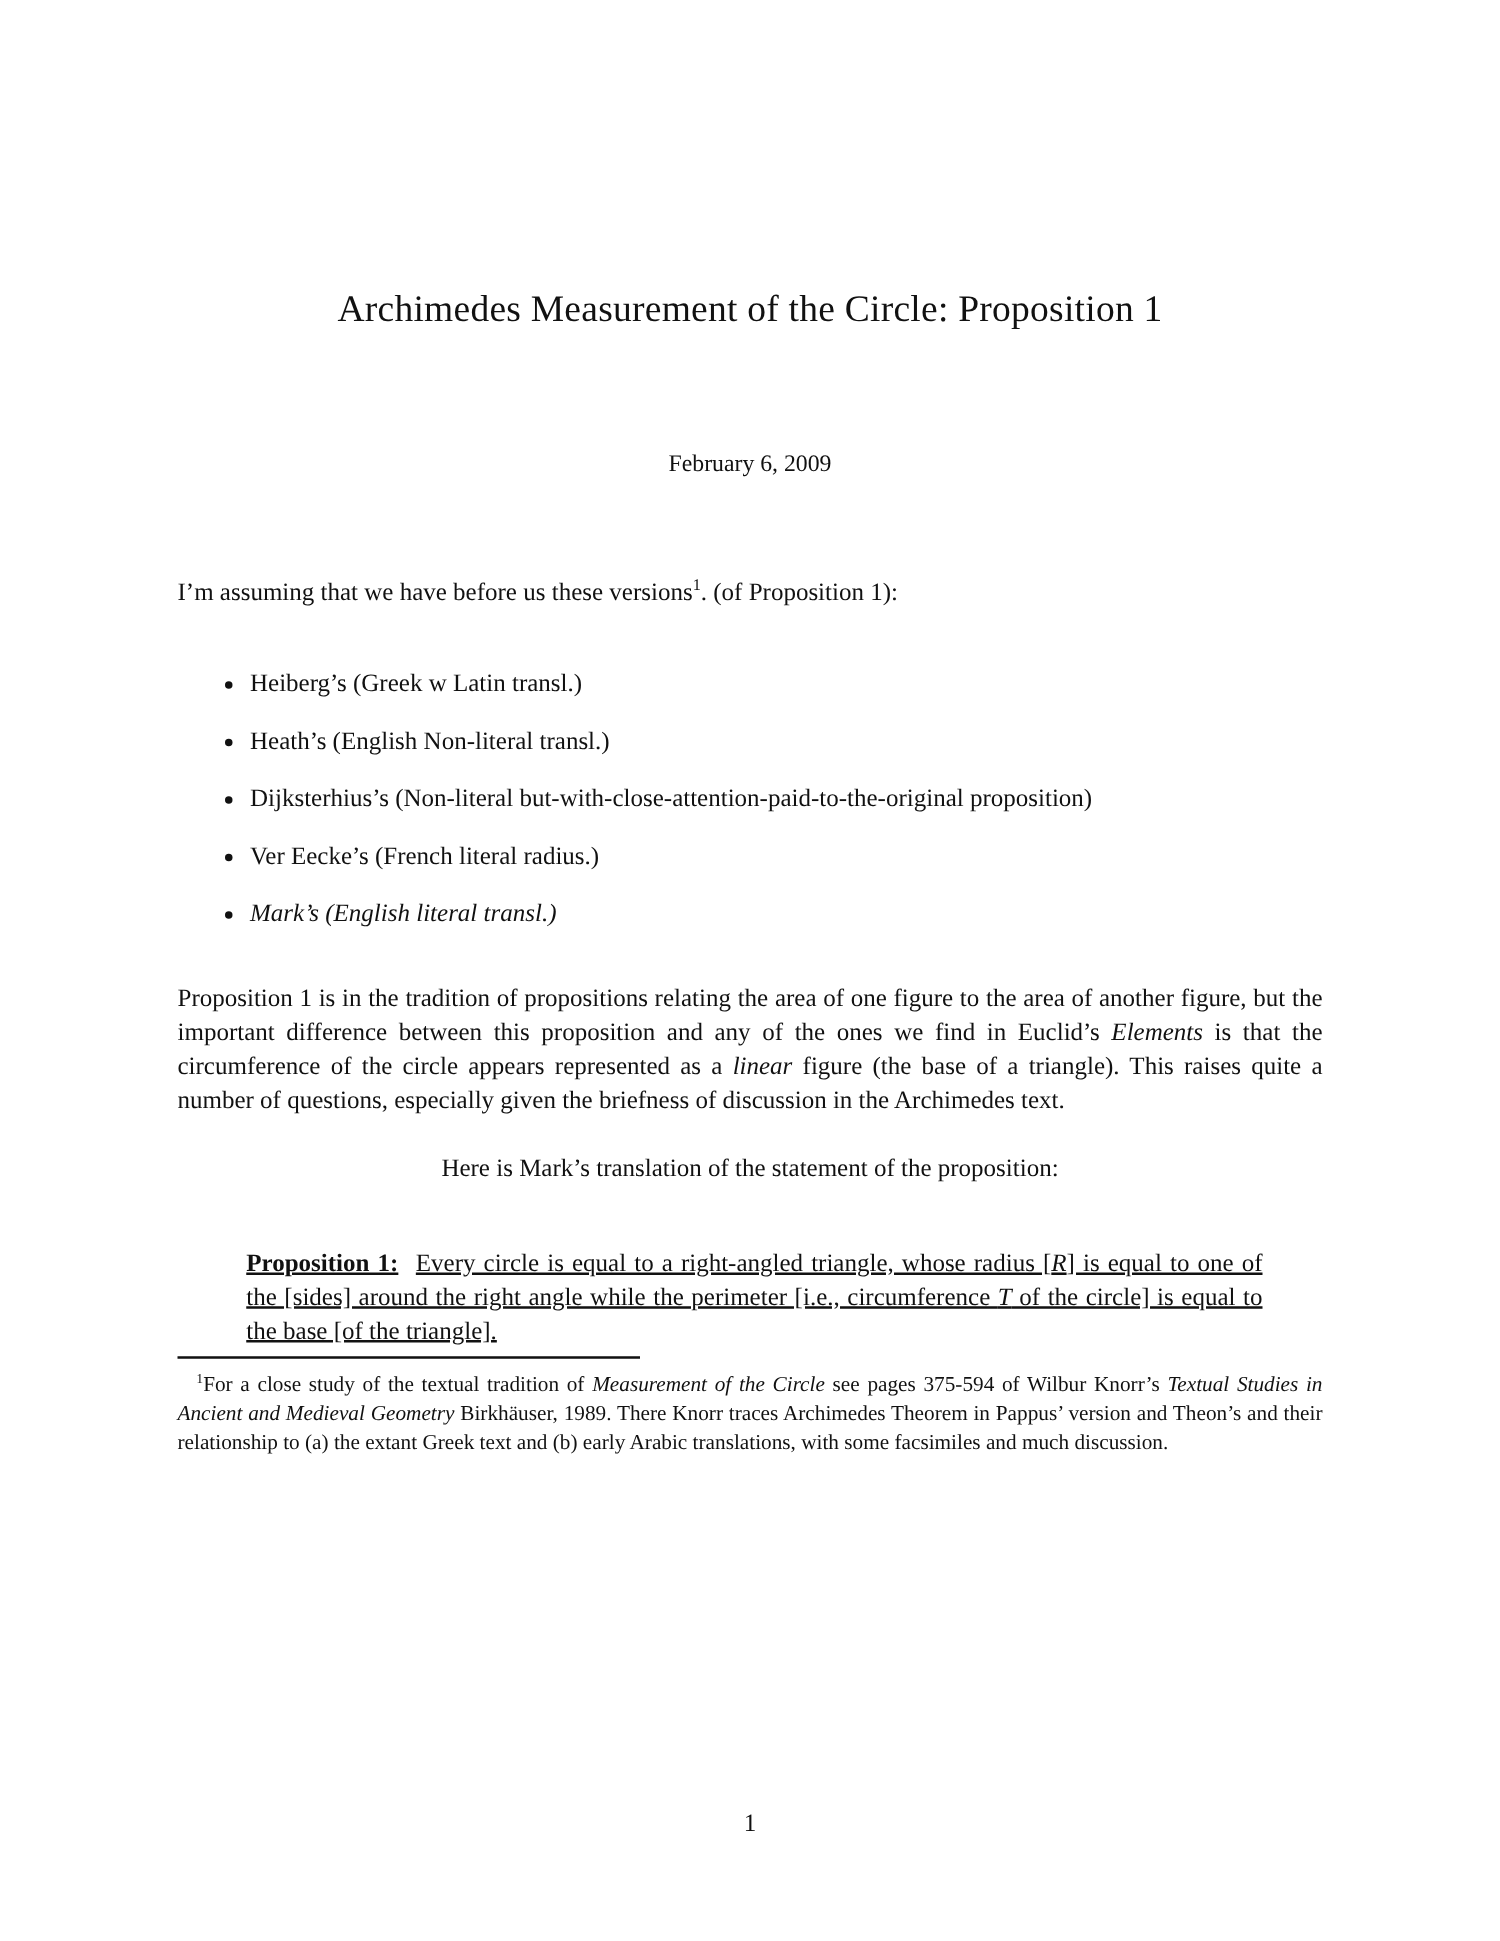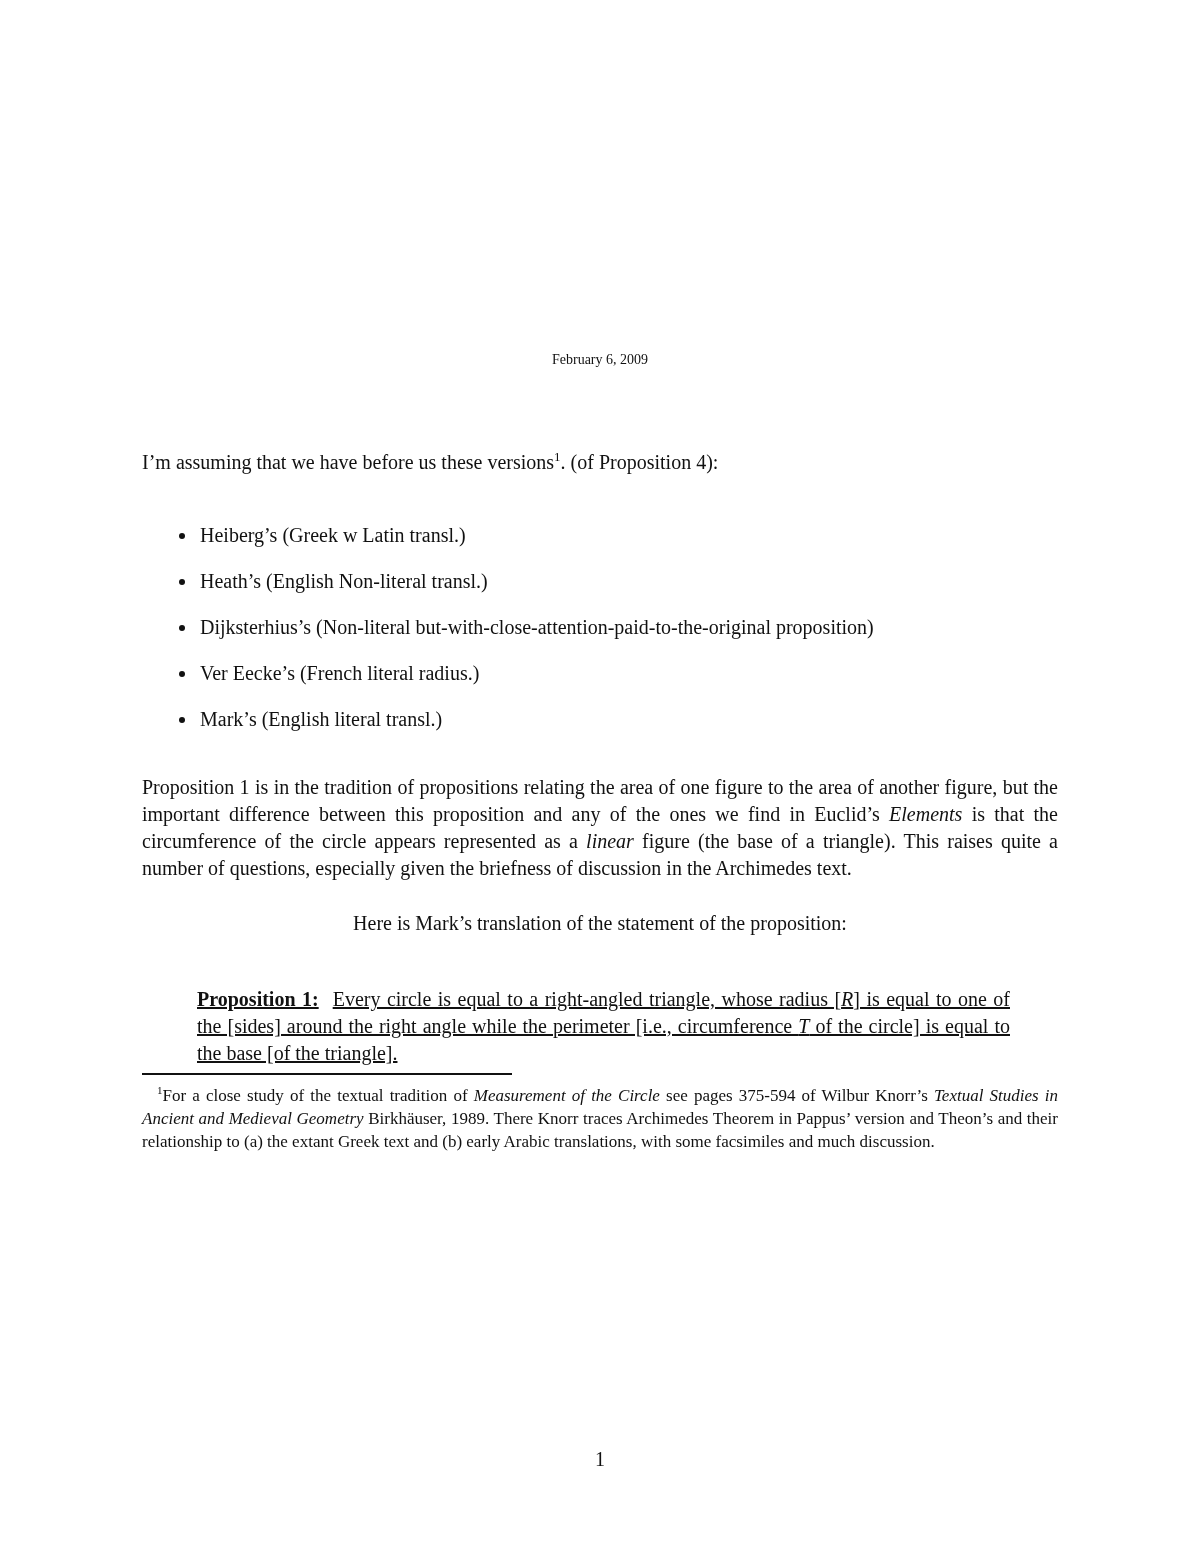"Archimedes Measurement of the Circle:" h1.doc-title { html: none -> <h1>Archimedes Measurement of the Circle: Proposition 1</h1> }
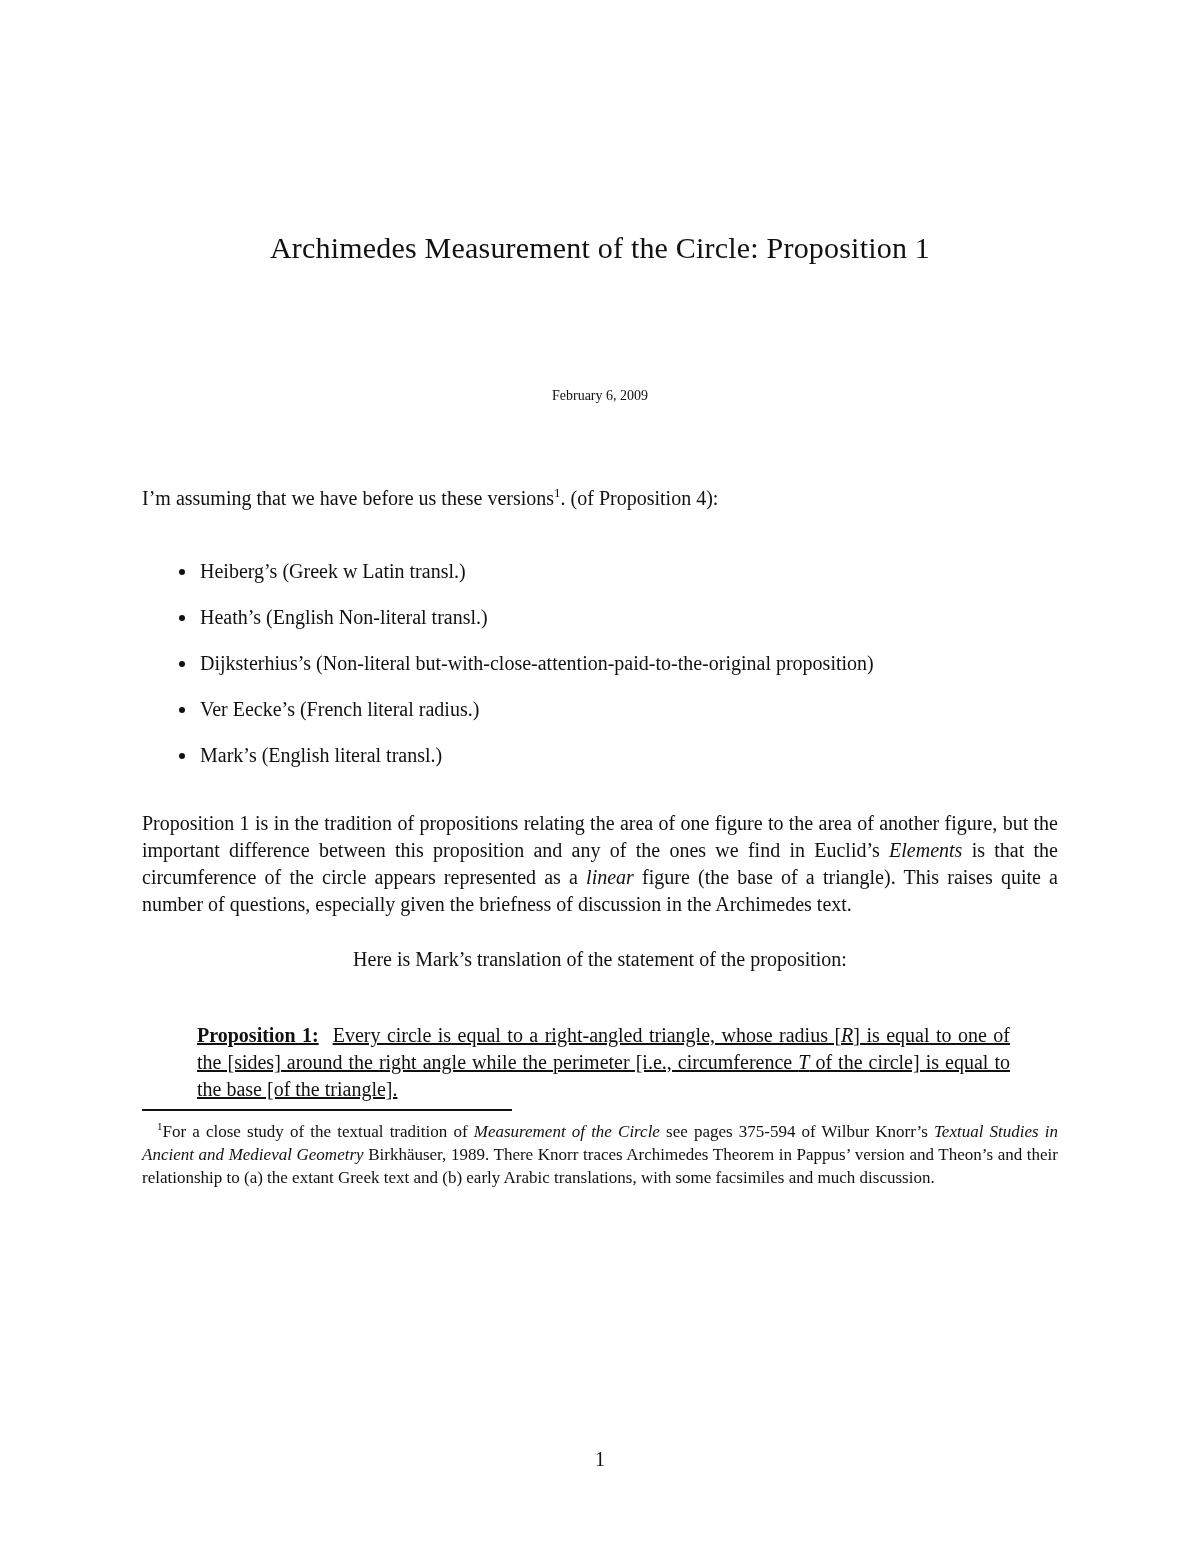"February 6, 2009" .doc-date { font-size: 14px -> 19px; margin-top: 116px -> 92px }
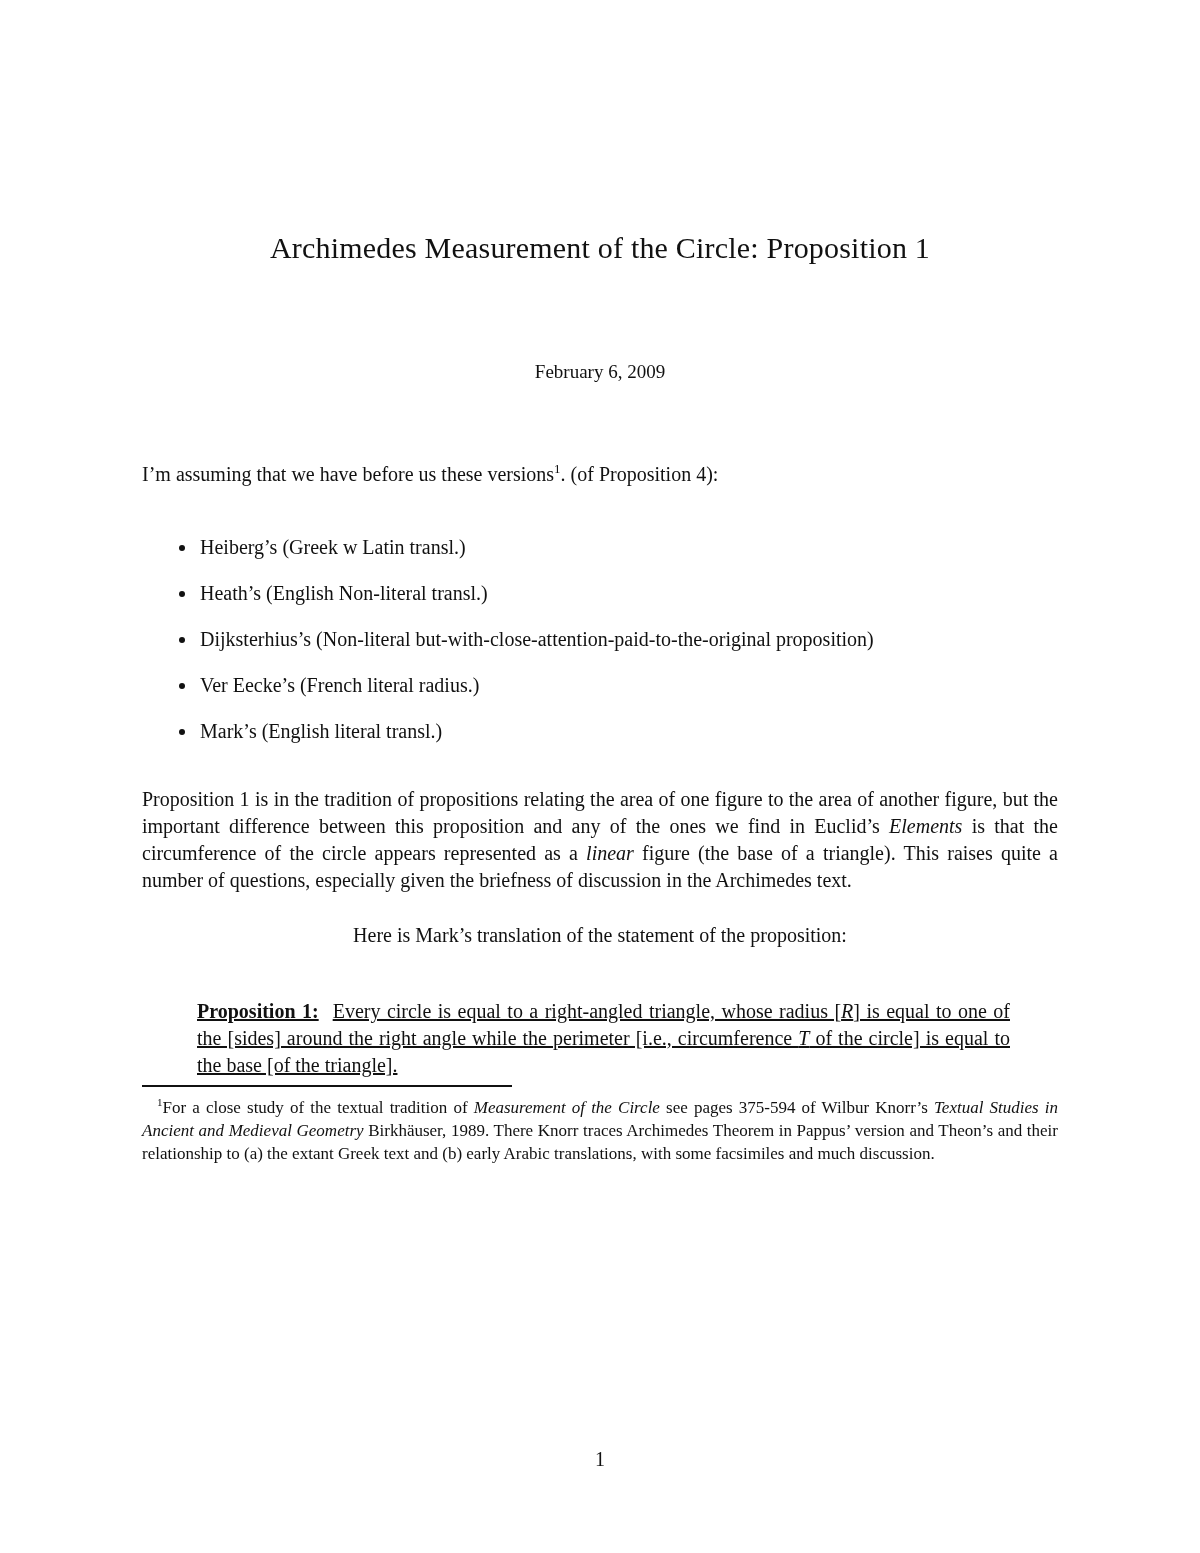". (of Proposition 4):" span { text: 4 -> 1 }
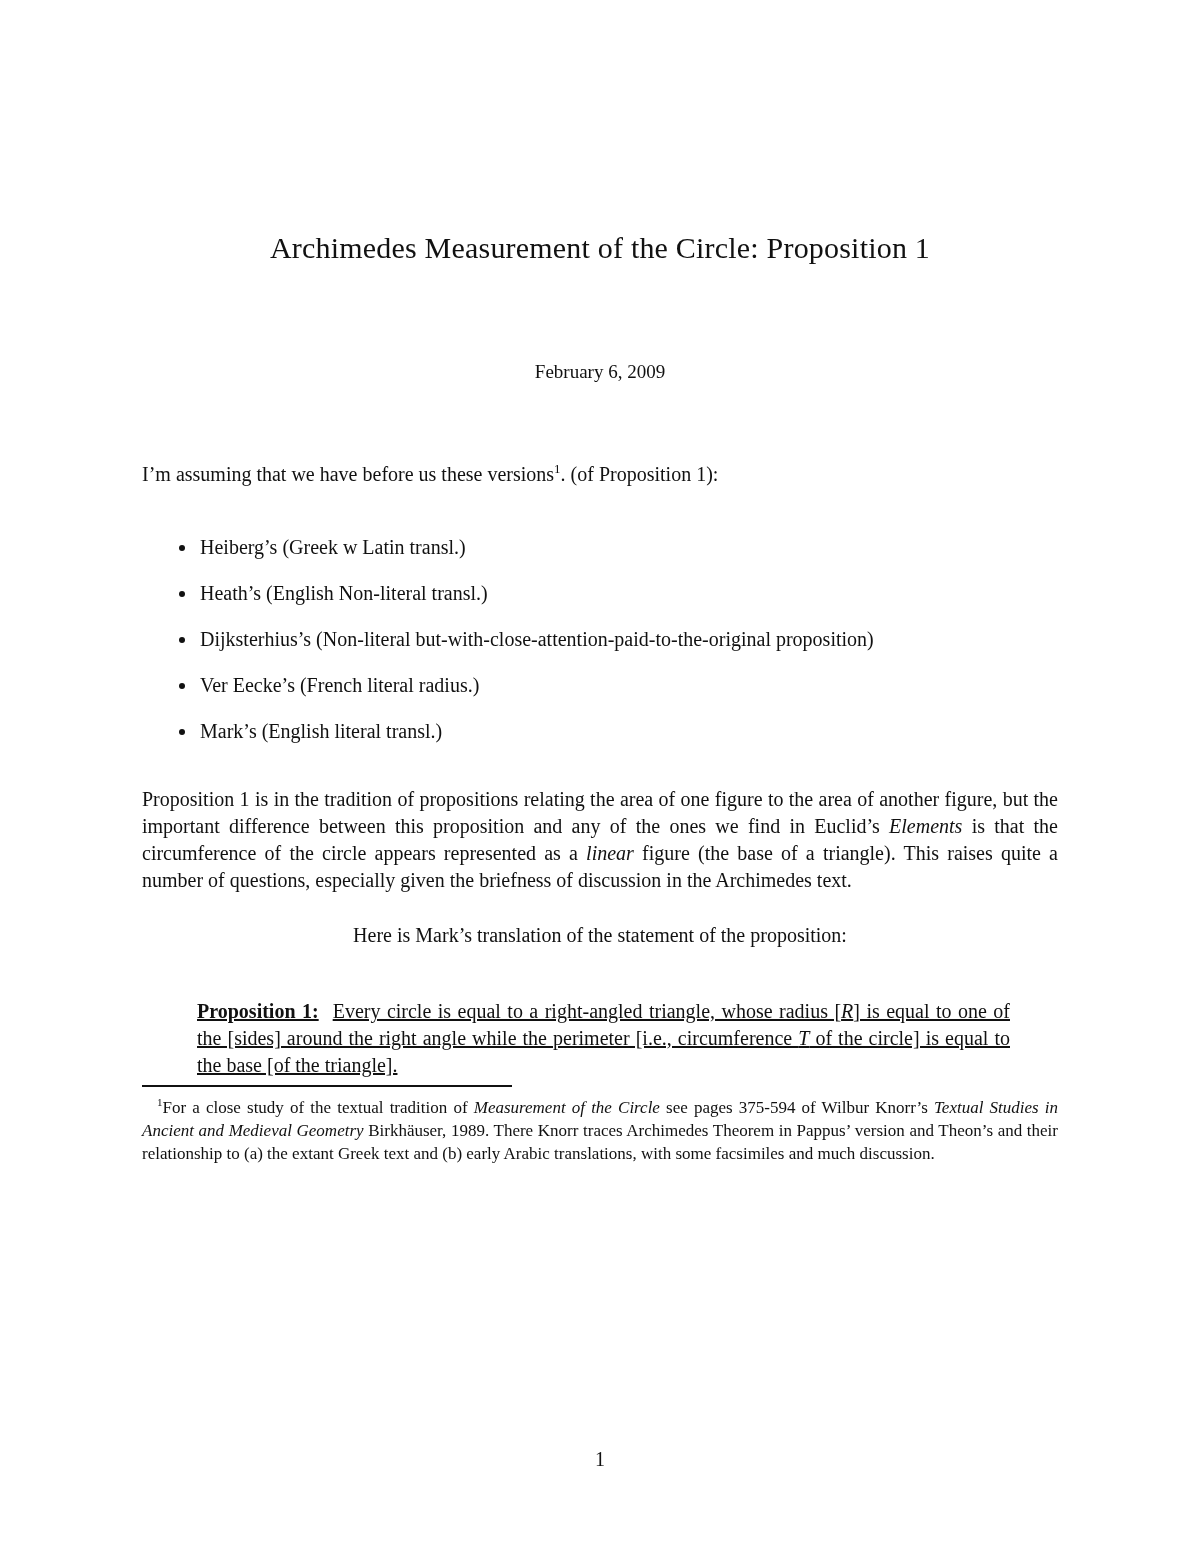"Mark’s (English literal transl.)" ul.versions li:last-child { font-style: none -> italic }
